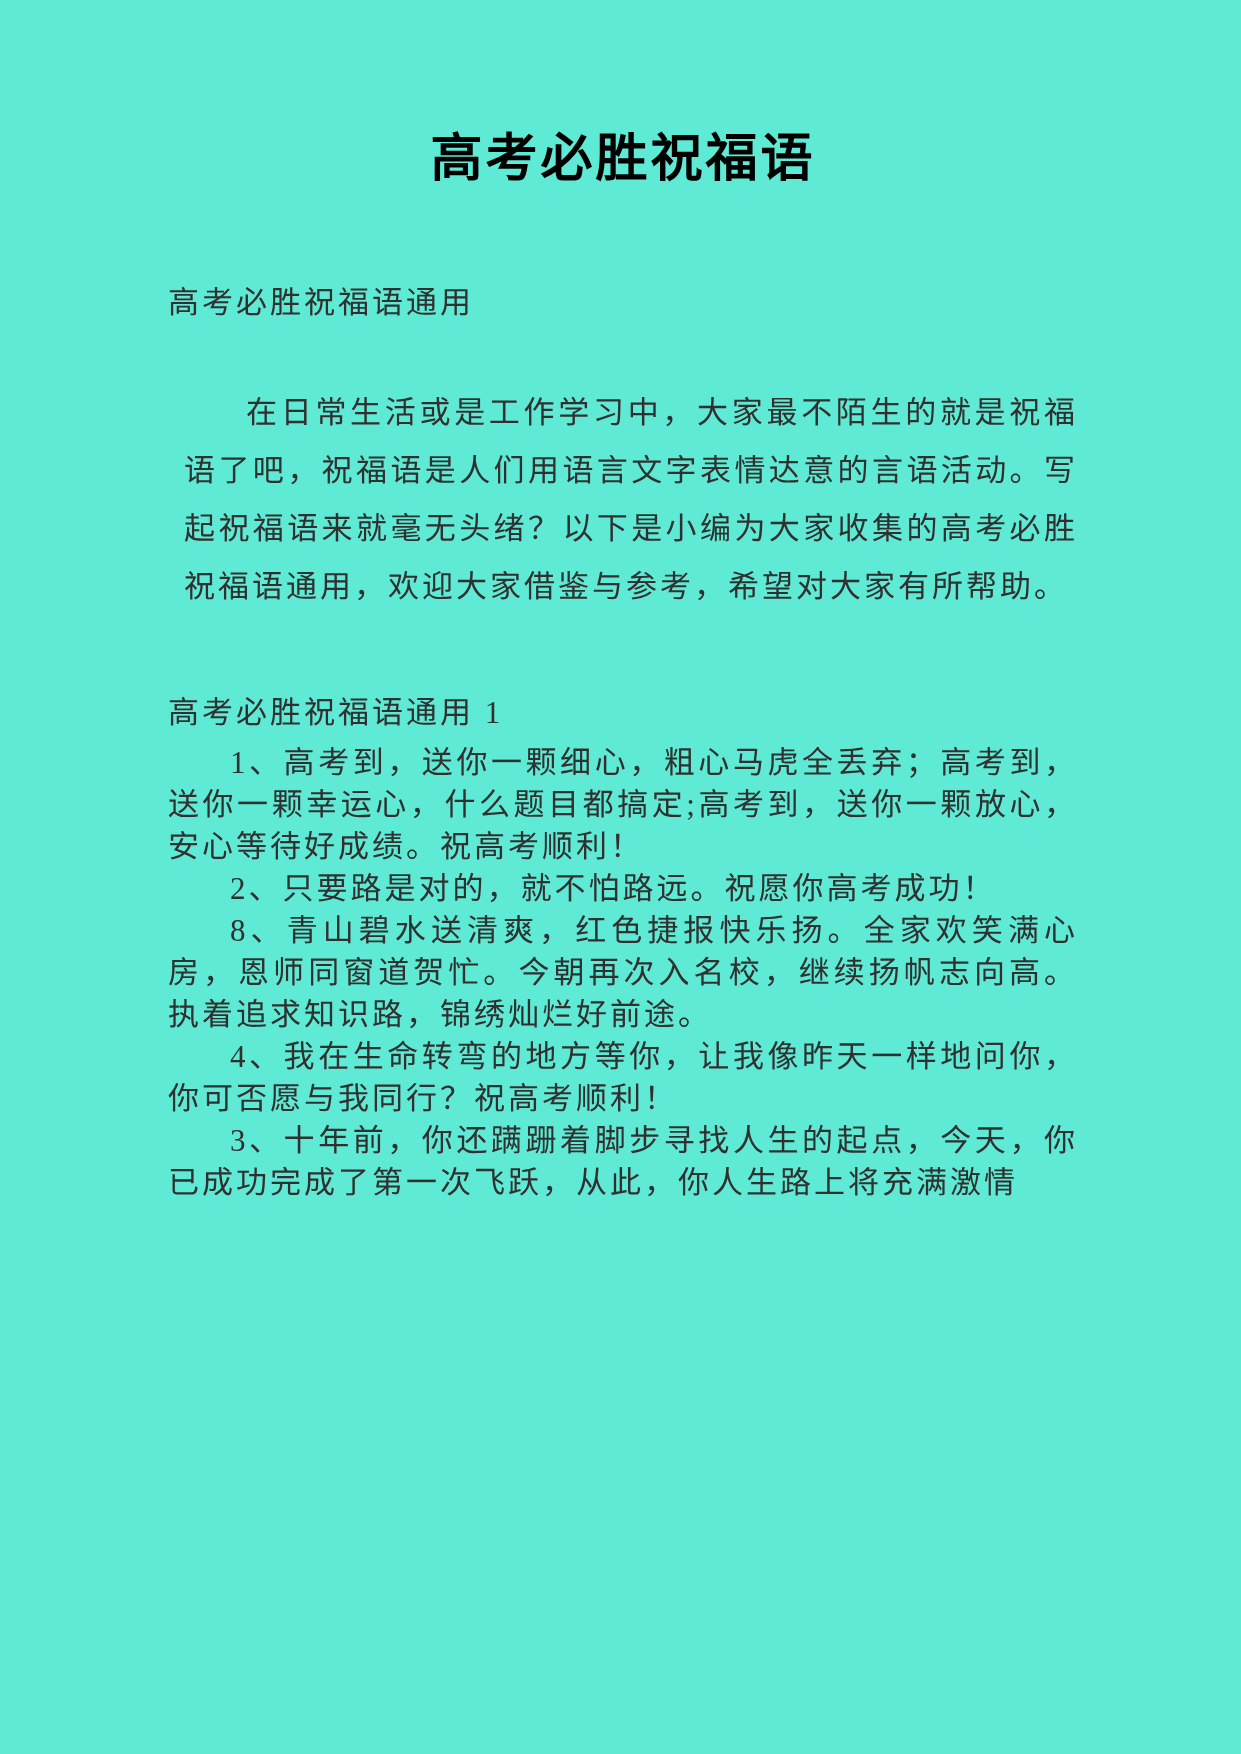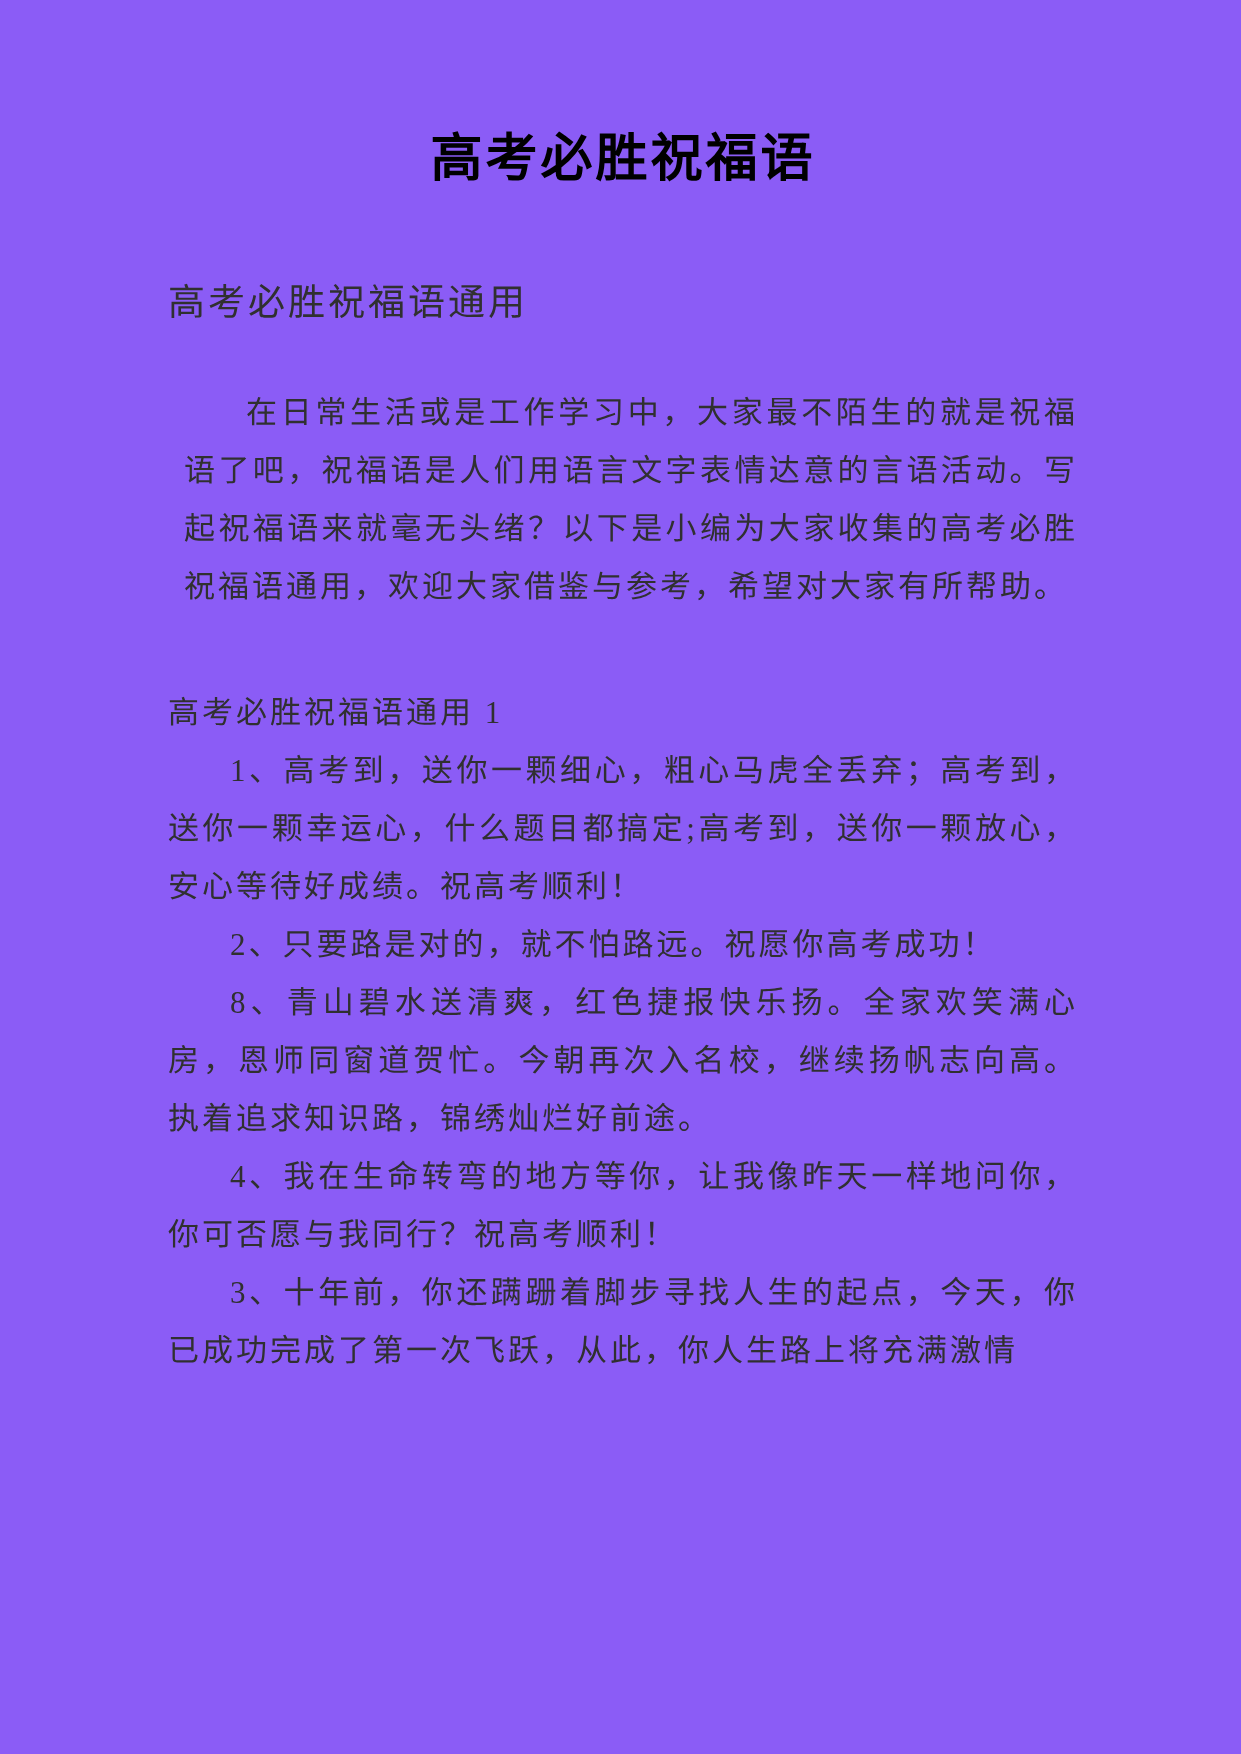"高考必胜祝福语" .page { background: #8b5cf6 -> #5eead4 }
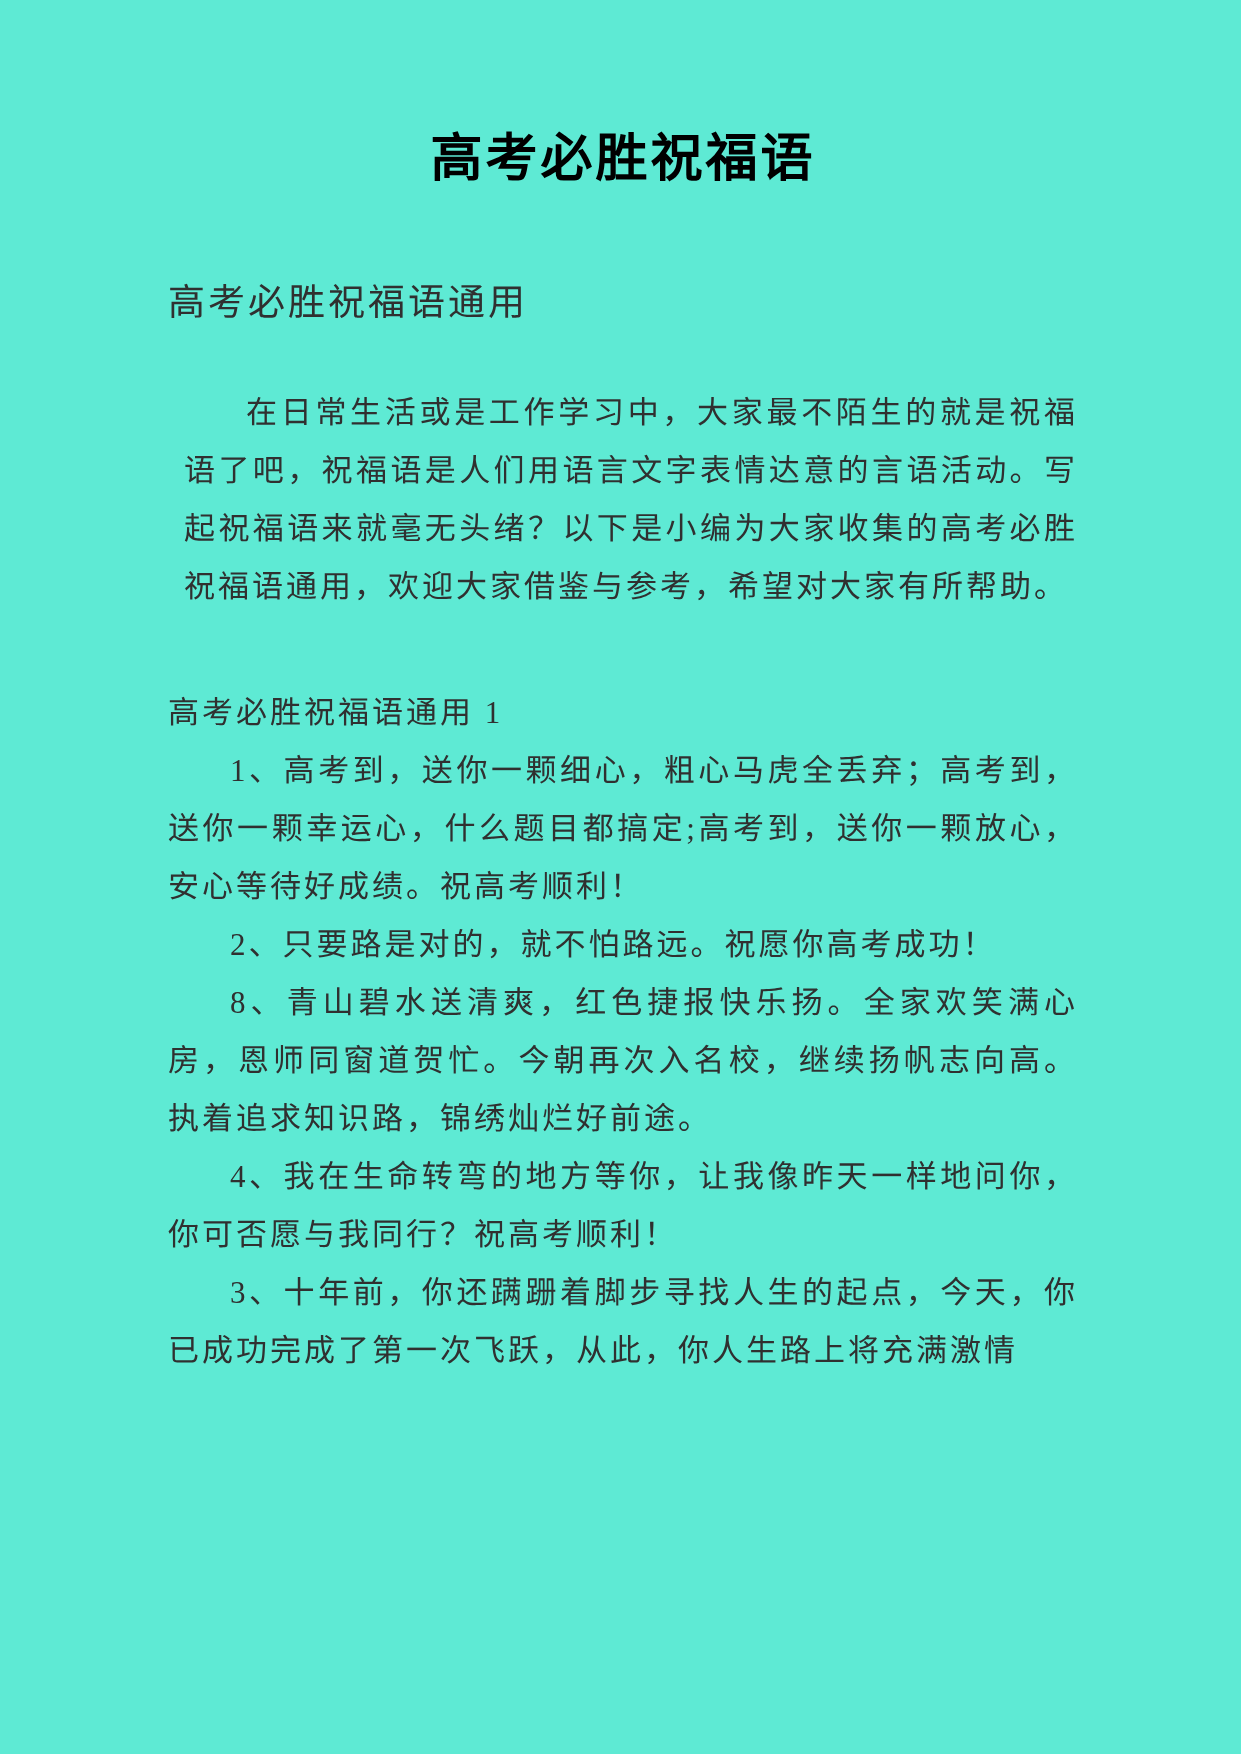"高考必胜祝福语通用" .doc-subtitle { font-size: 37px -> 31px }
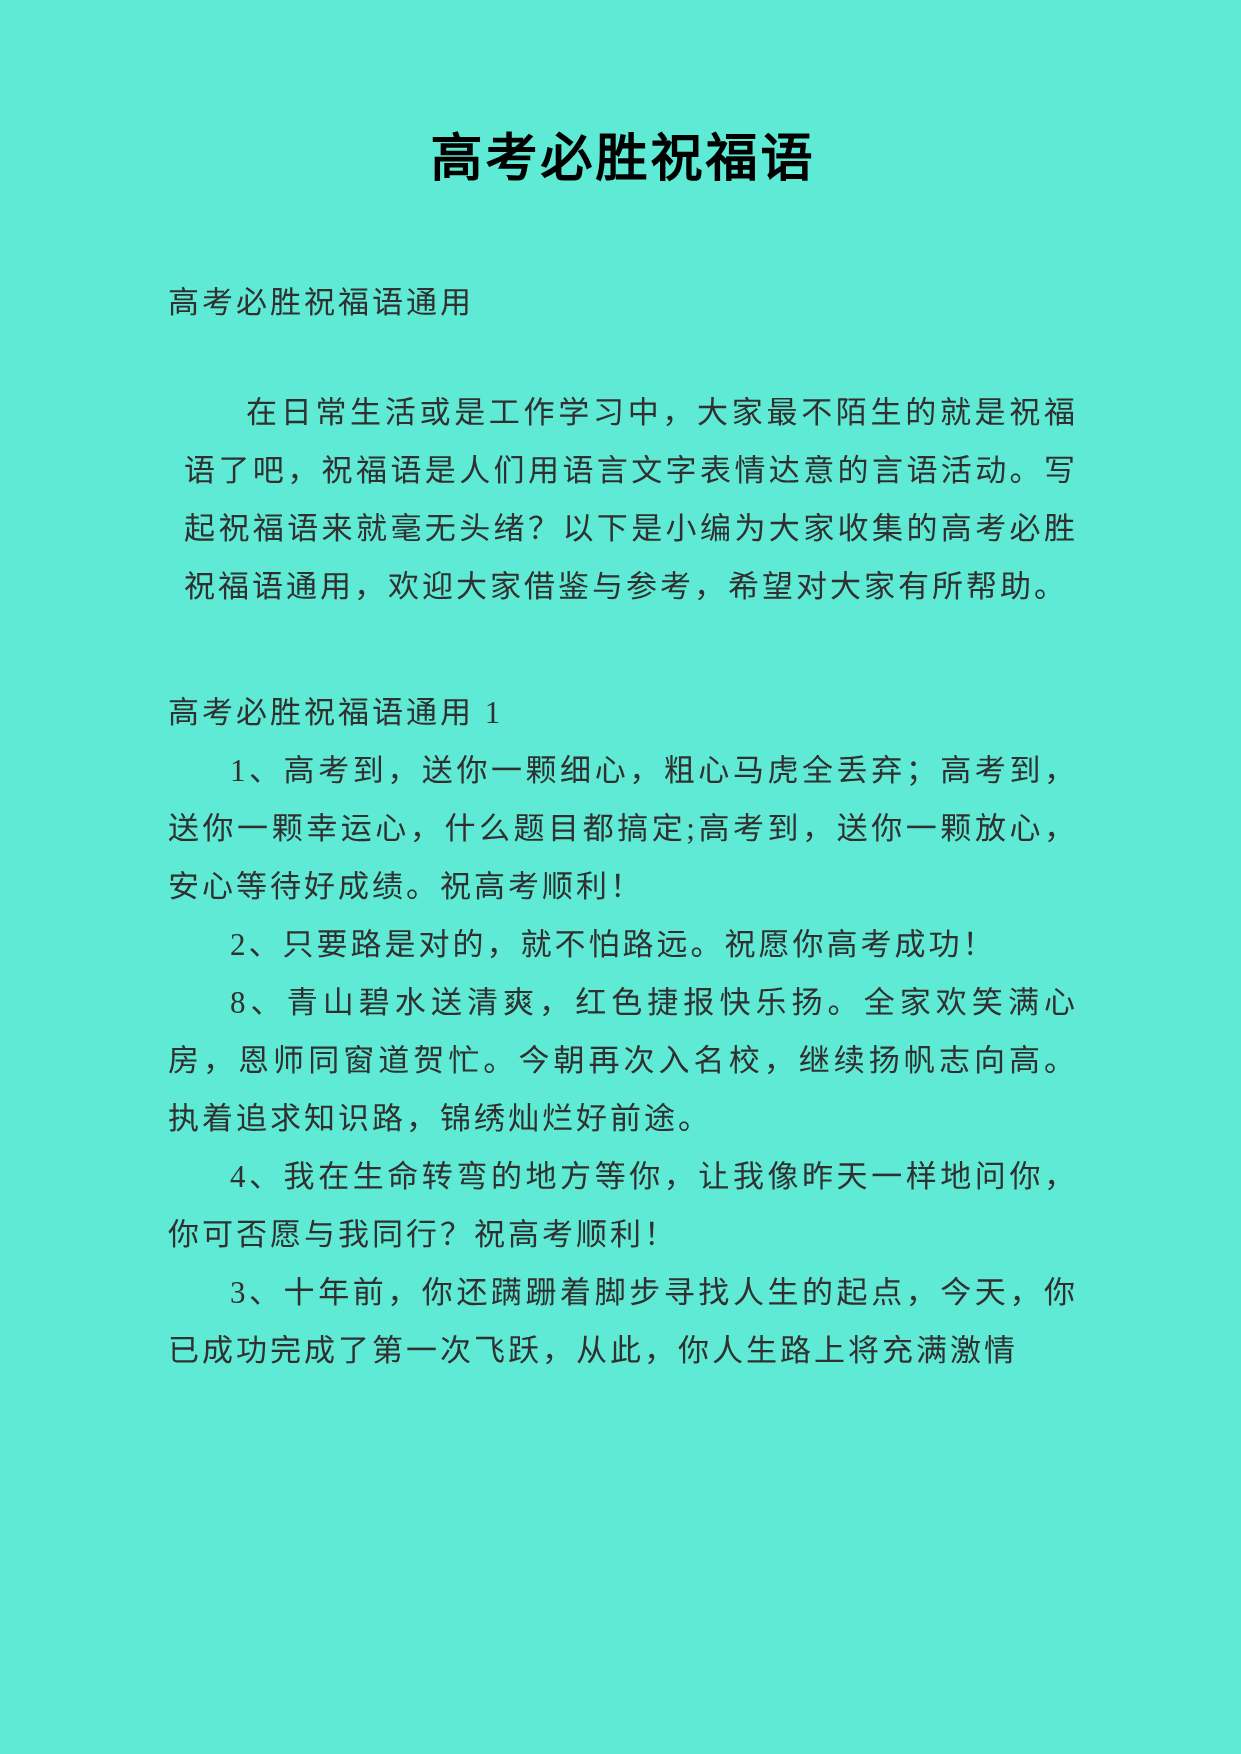"1、高考到，送你一颗细心，粗心马虎全丢弃；高考到，送你一颗幸运心，什么题目都搞定" .blessing-item { line-height: 58px -> 42px }
